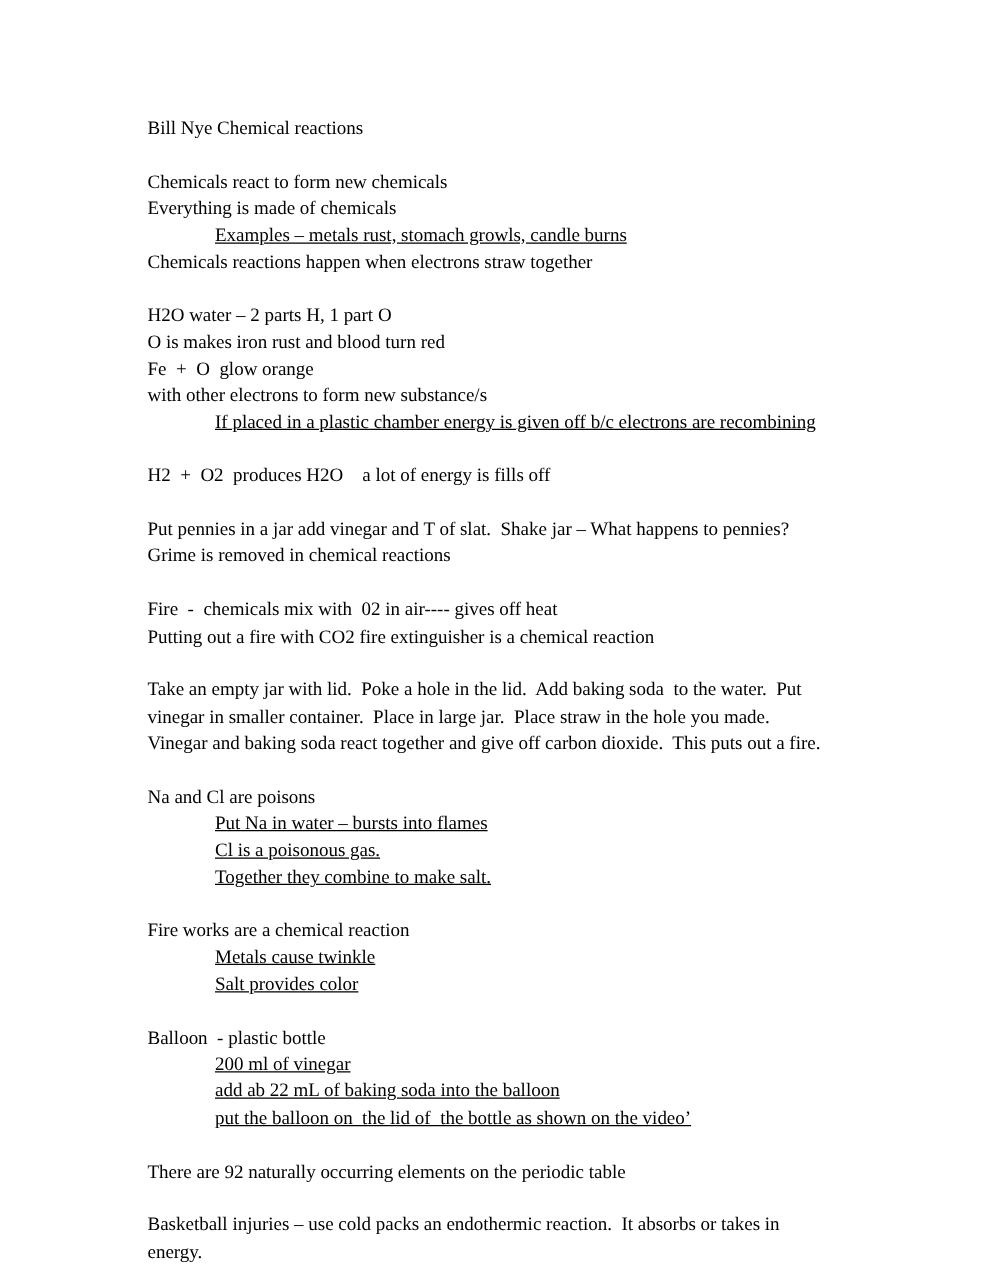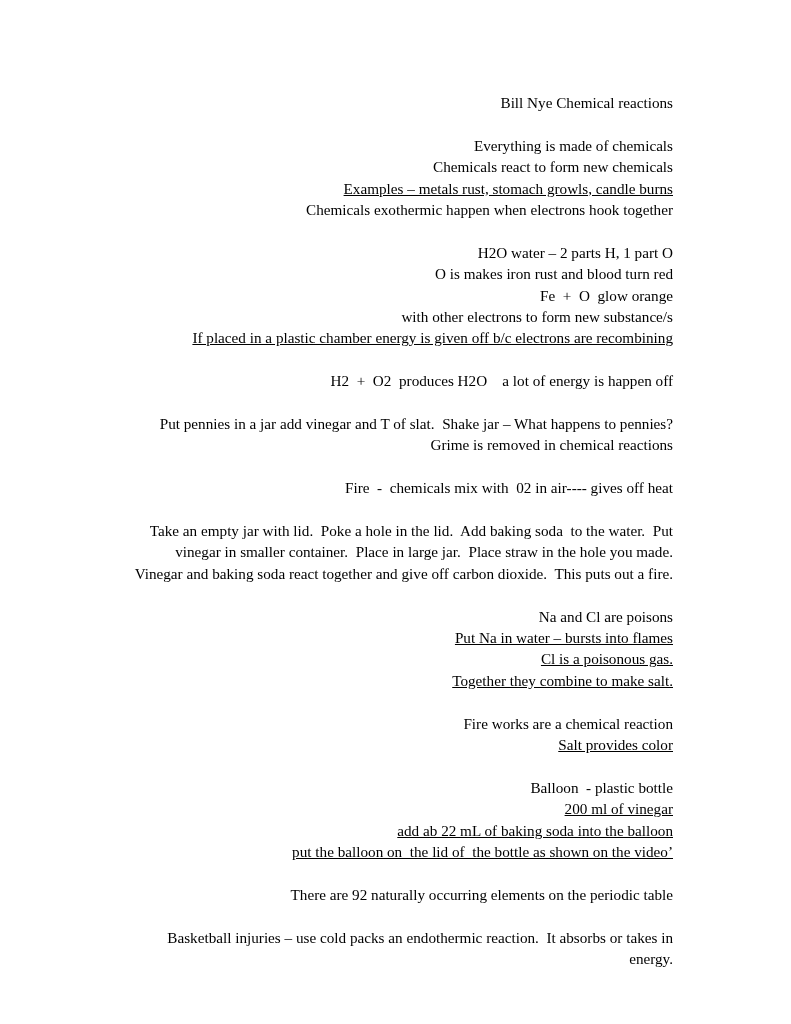"Bill Nye Chemical reactions" .page { text-align: right -> none }
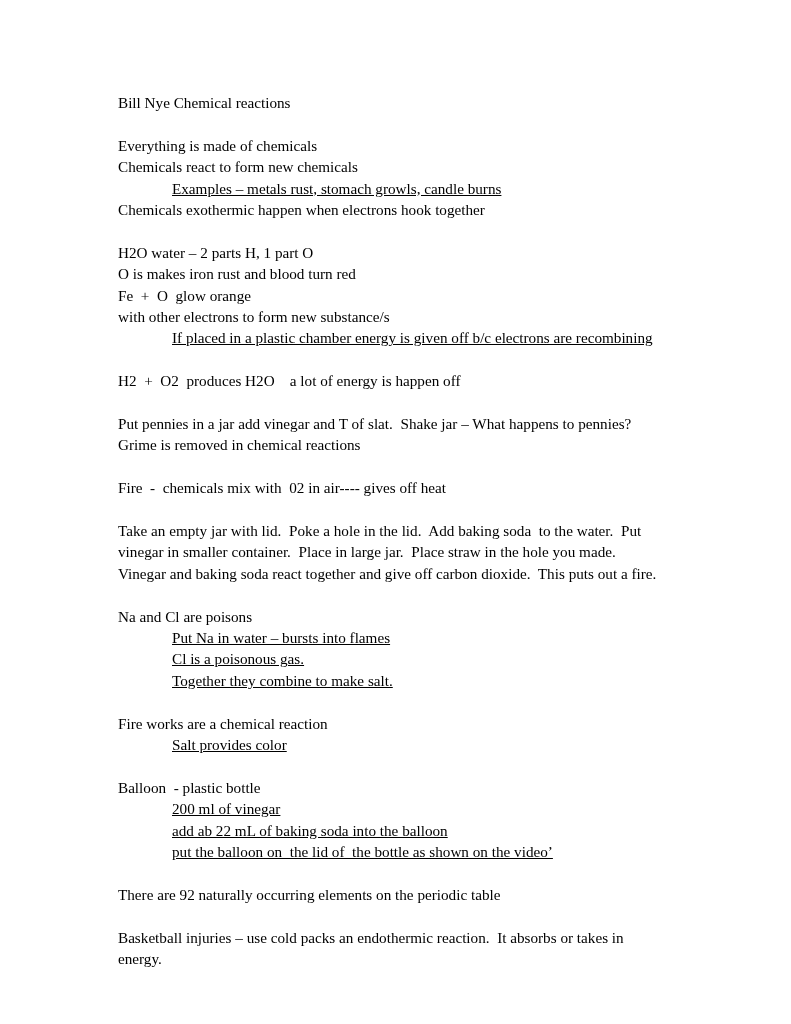"Everything is made of chemicals" span.line { order: before "Chemicals react to form new" -> after "Chemicals react to form new" }
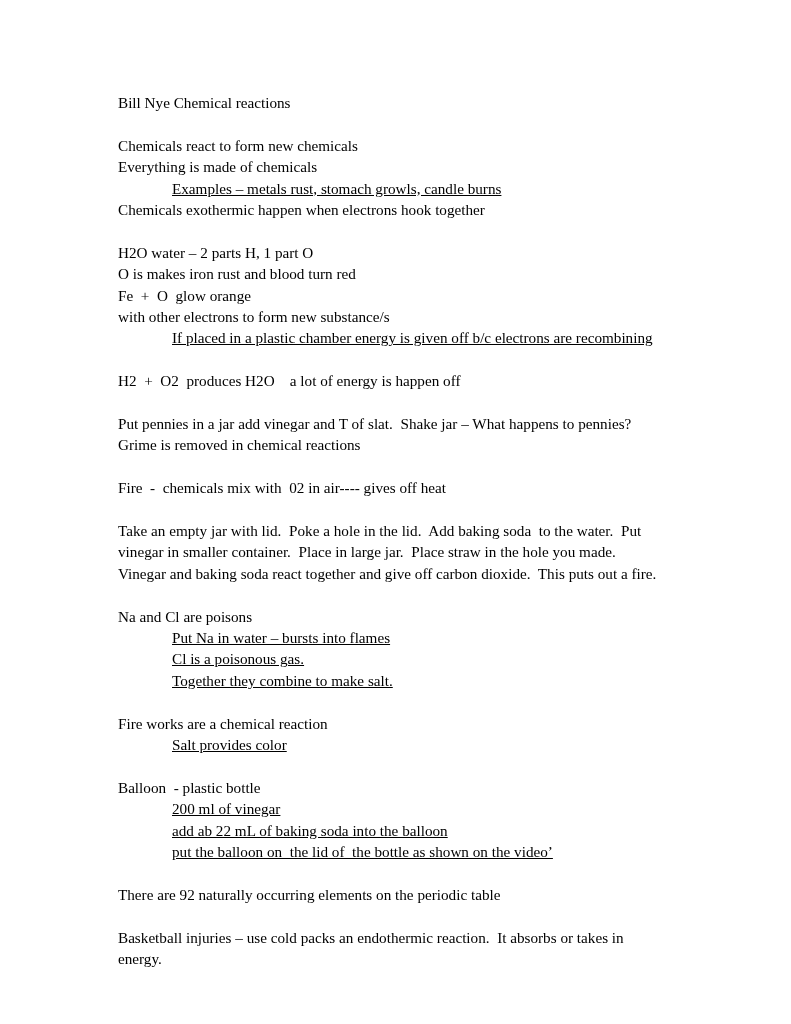"Chemicals exothermic happen when" span.line { text: exothermic happen when electrons hook -> reactions happen when electrons straw }
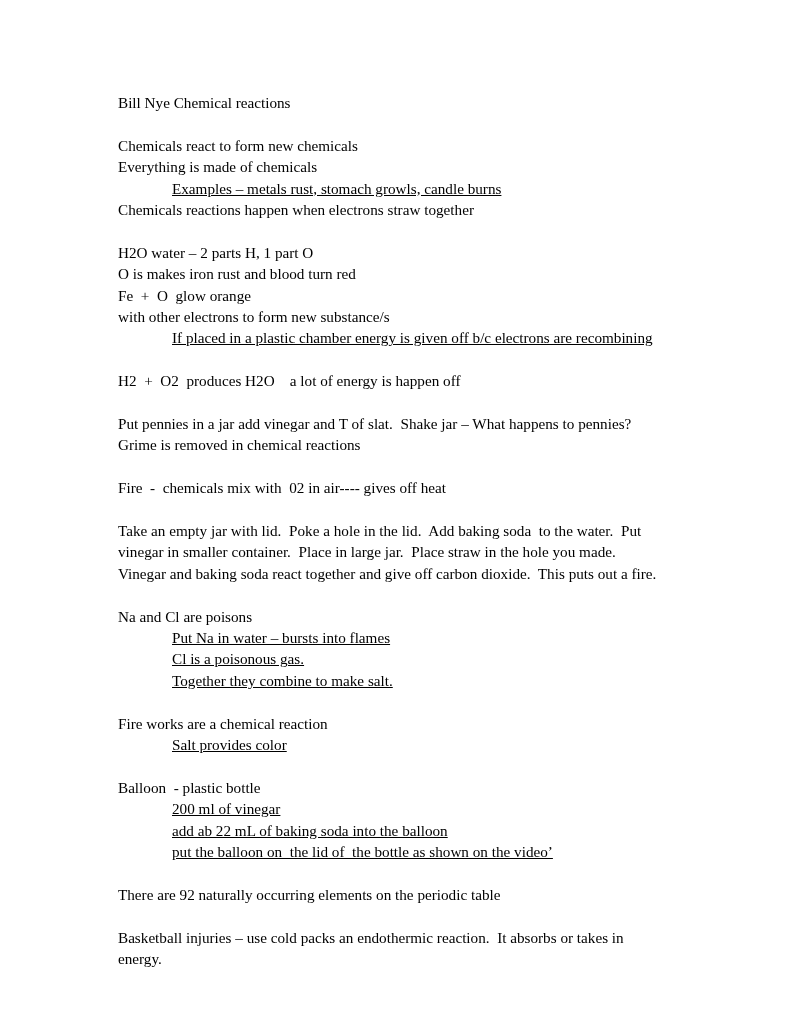"H2 + O2 produces H2O" span.line { text: happen -> fills }
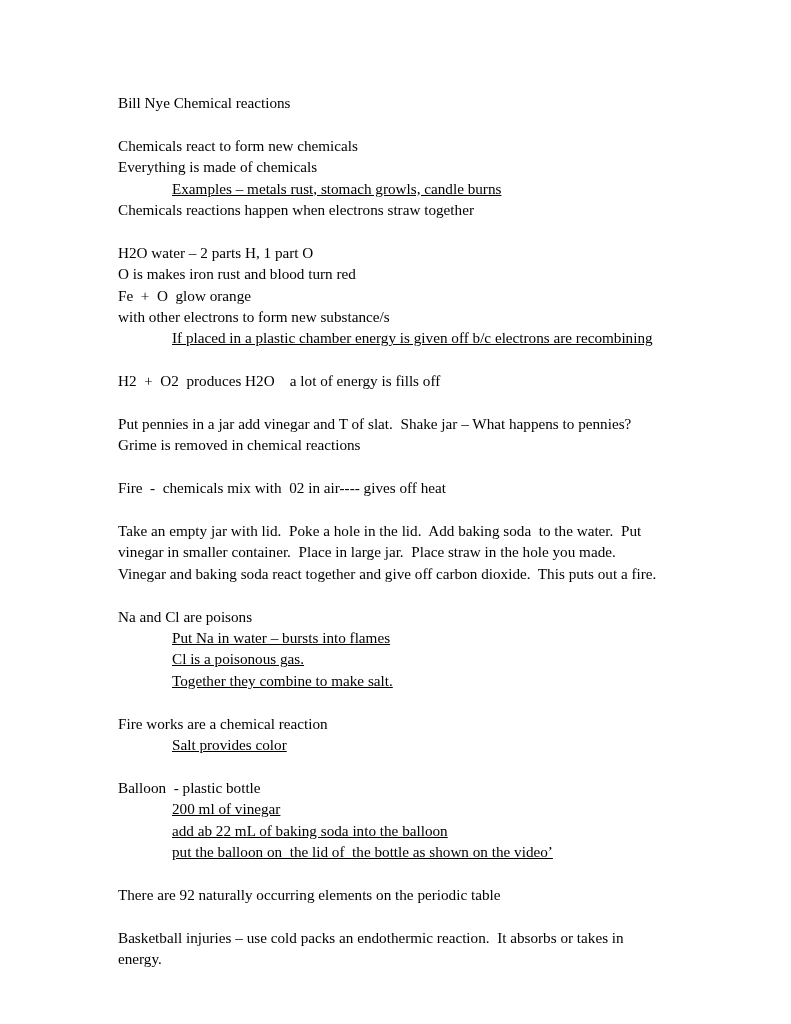"Putting out a fire with" span.line { html: none -> <span>Putting out a fire with CO2 fire extinguisher is a chemical reaction</span> }
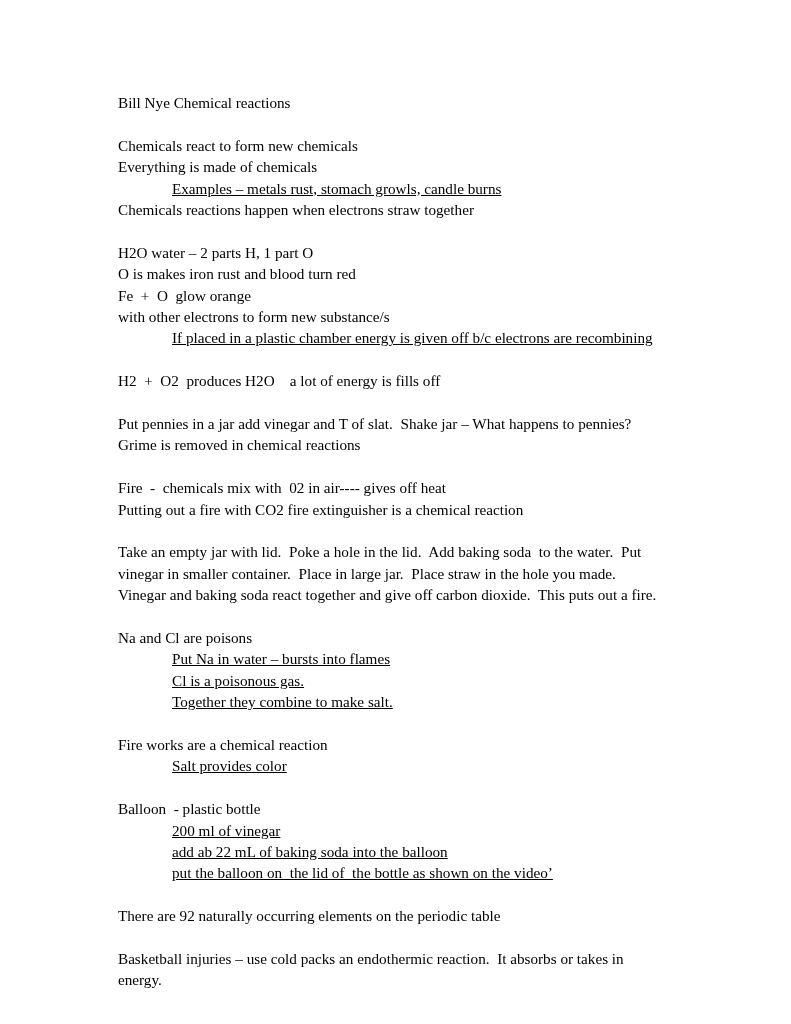"Metals cause twinkle" span.line { html: none -> <span>Metals cause twinkle</span> }
